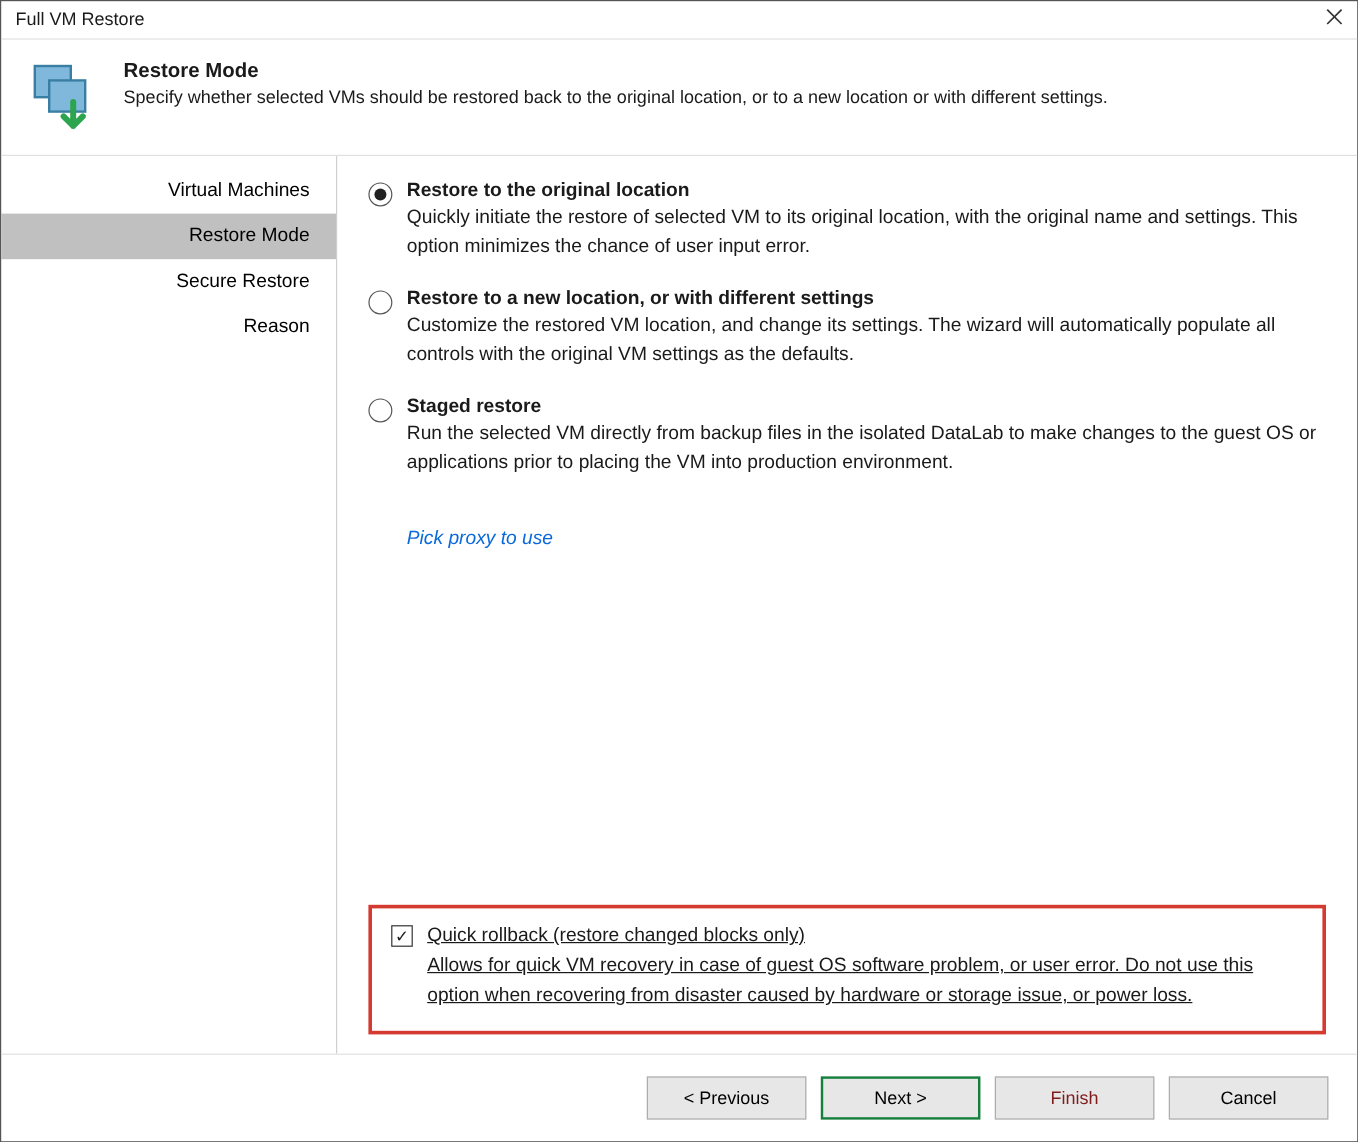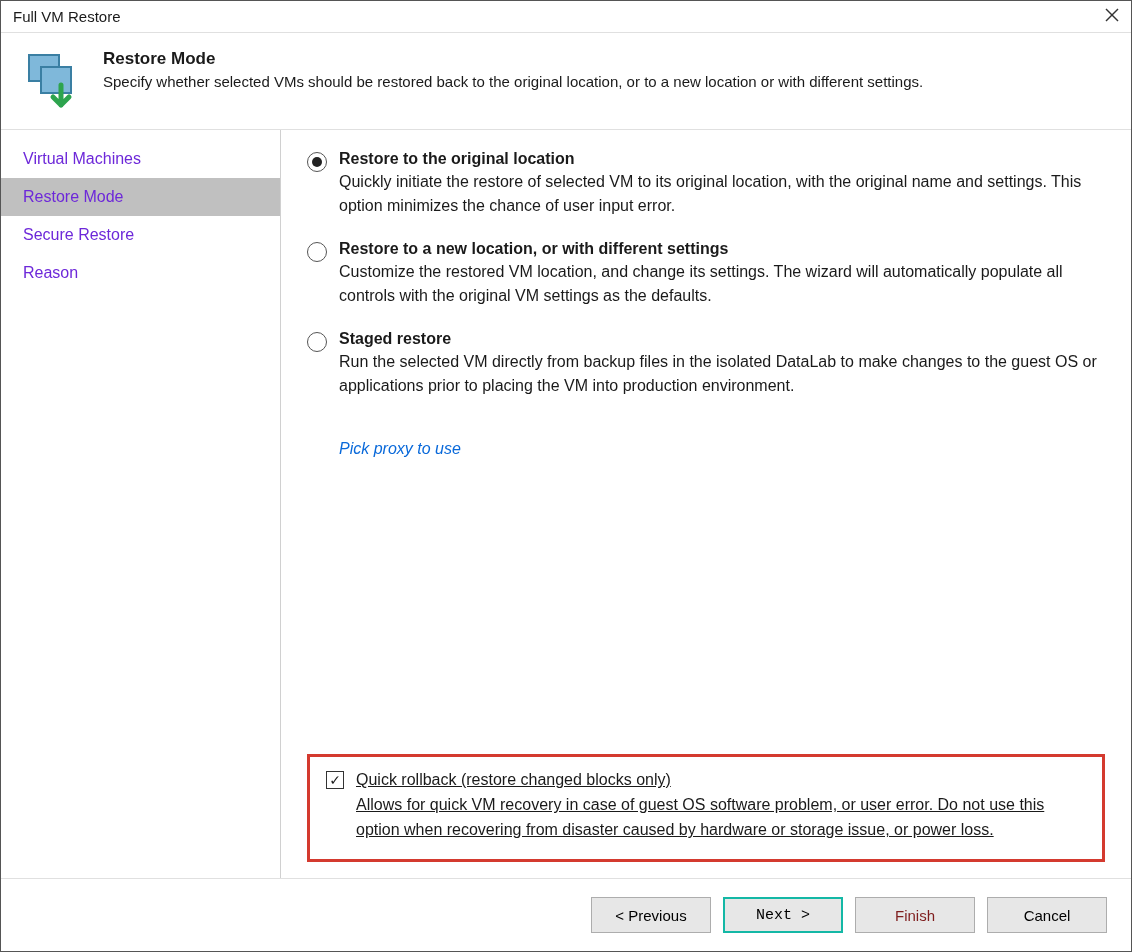"Virtual Machines" .sidebar-item { color: #6d28d9 -> #000000; text-align: none -> right }
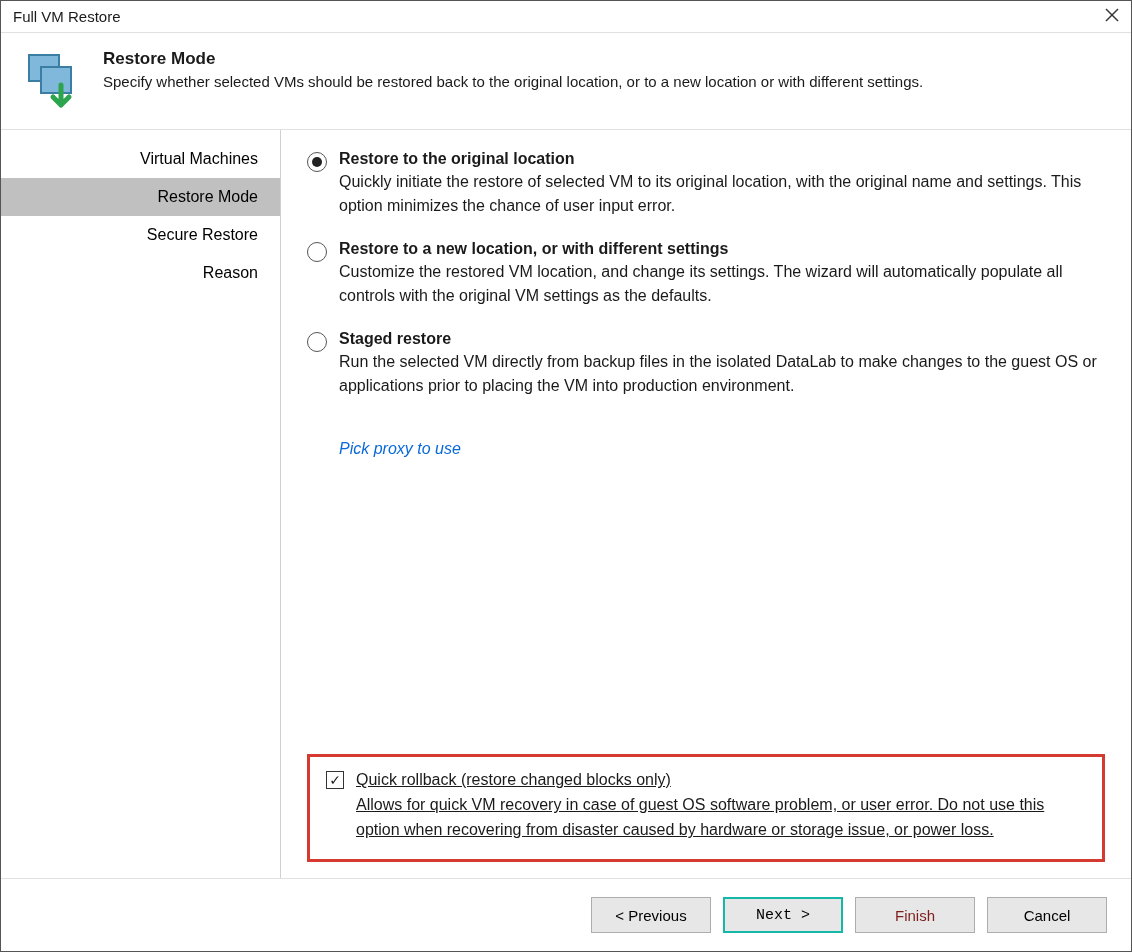"< Previous" .btn { width: 120px -> 133px }
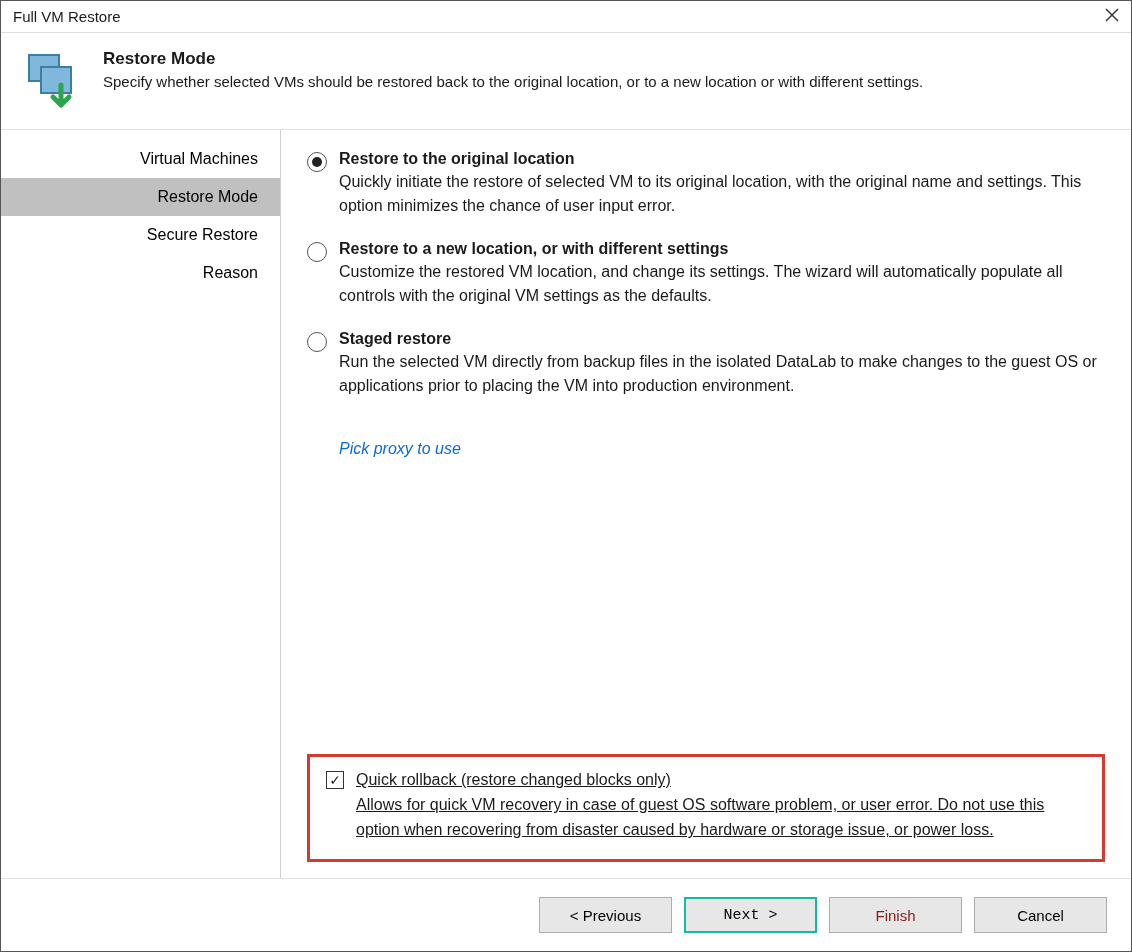"Next >" .btn.primary { border: 2px solid #14b8a6 -> 2px solid #15803d; font-family: Liberation Mono, monospace -> none }
